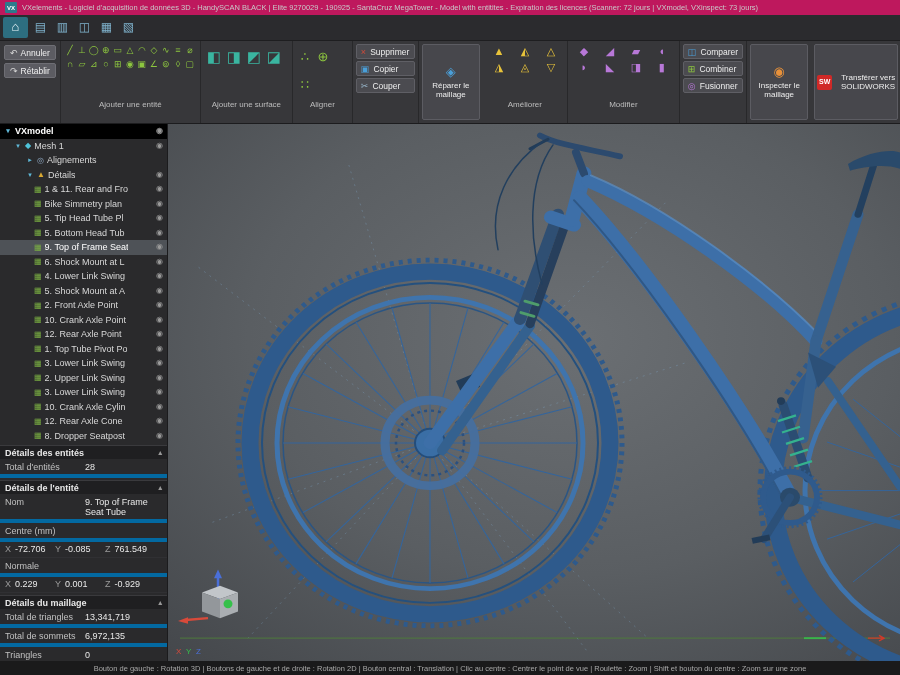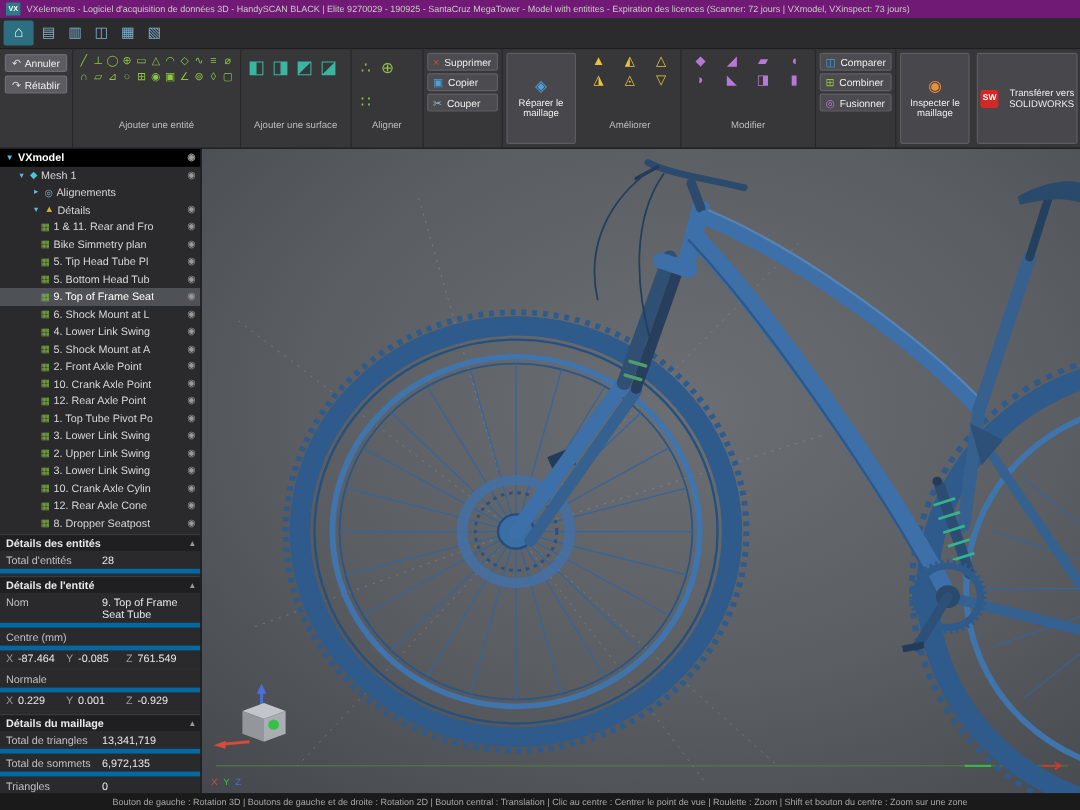"VXelements - Logiciel d'acquisition de" .titlebar { background: #701a75 -> #be185d }
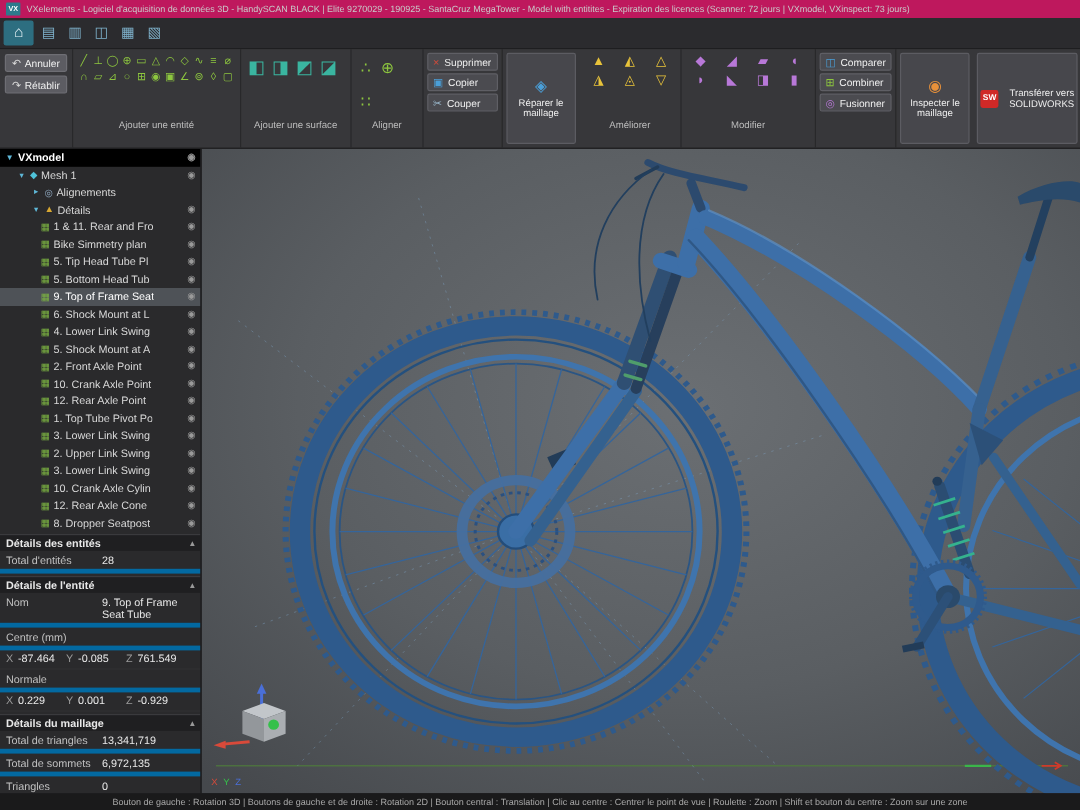"-87.464" span.cval { text: -87.464 -> -72.706 }
